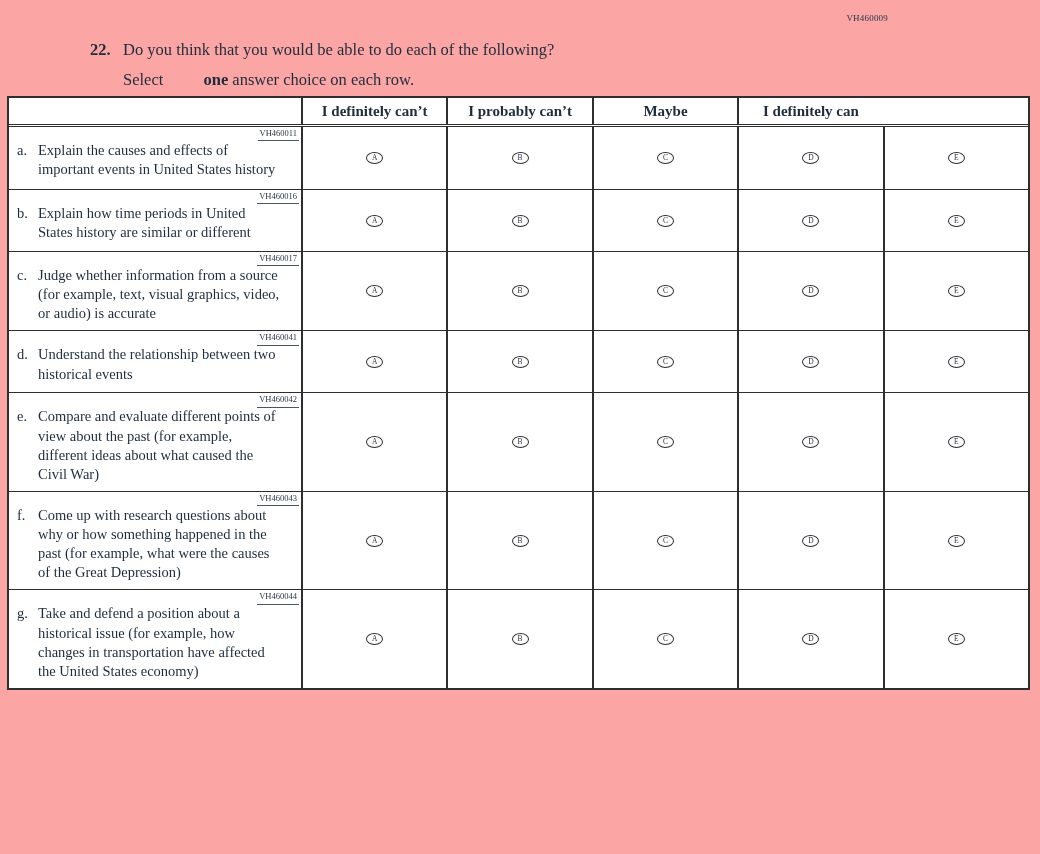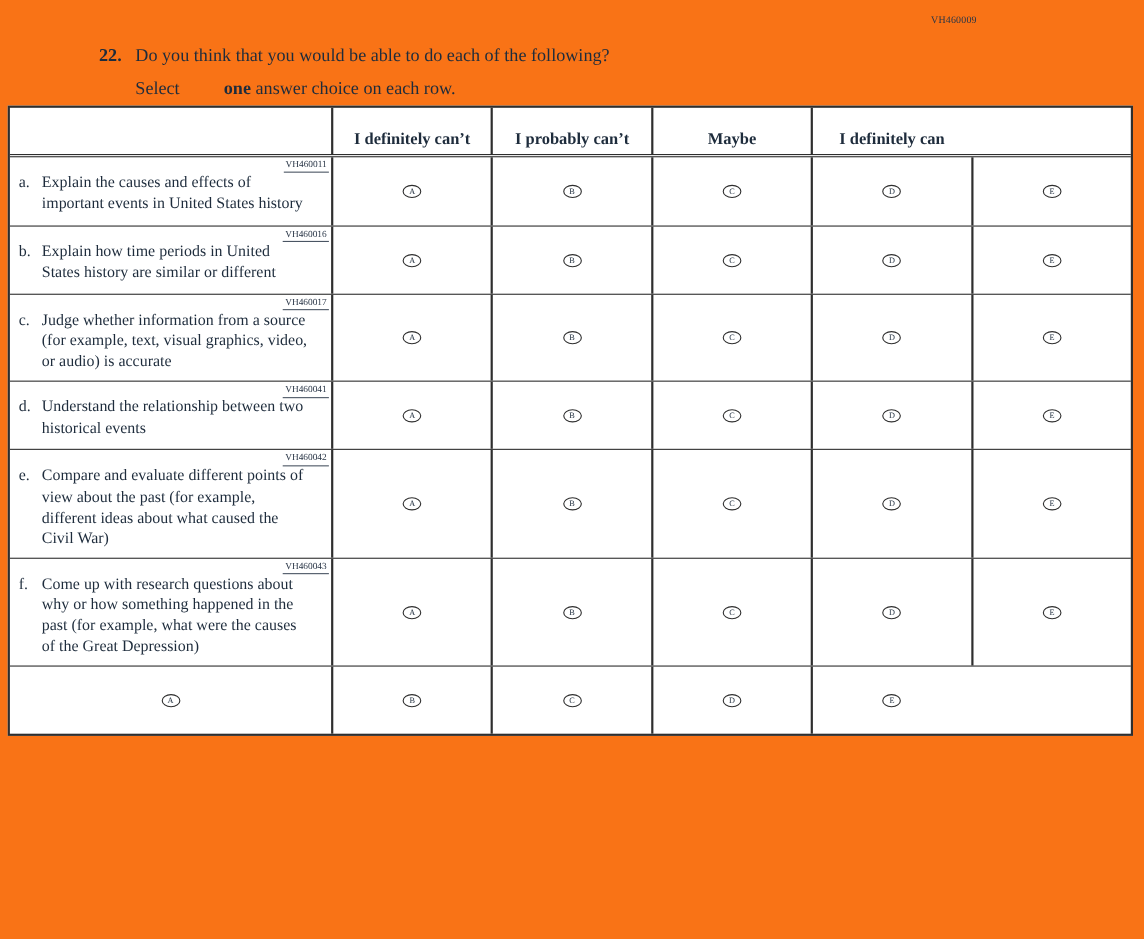"VH460009" .page { background: #f97316 -> #fca5a5 }
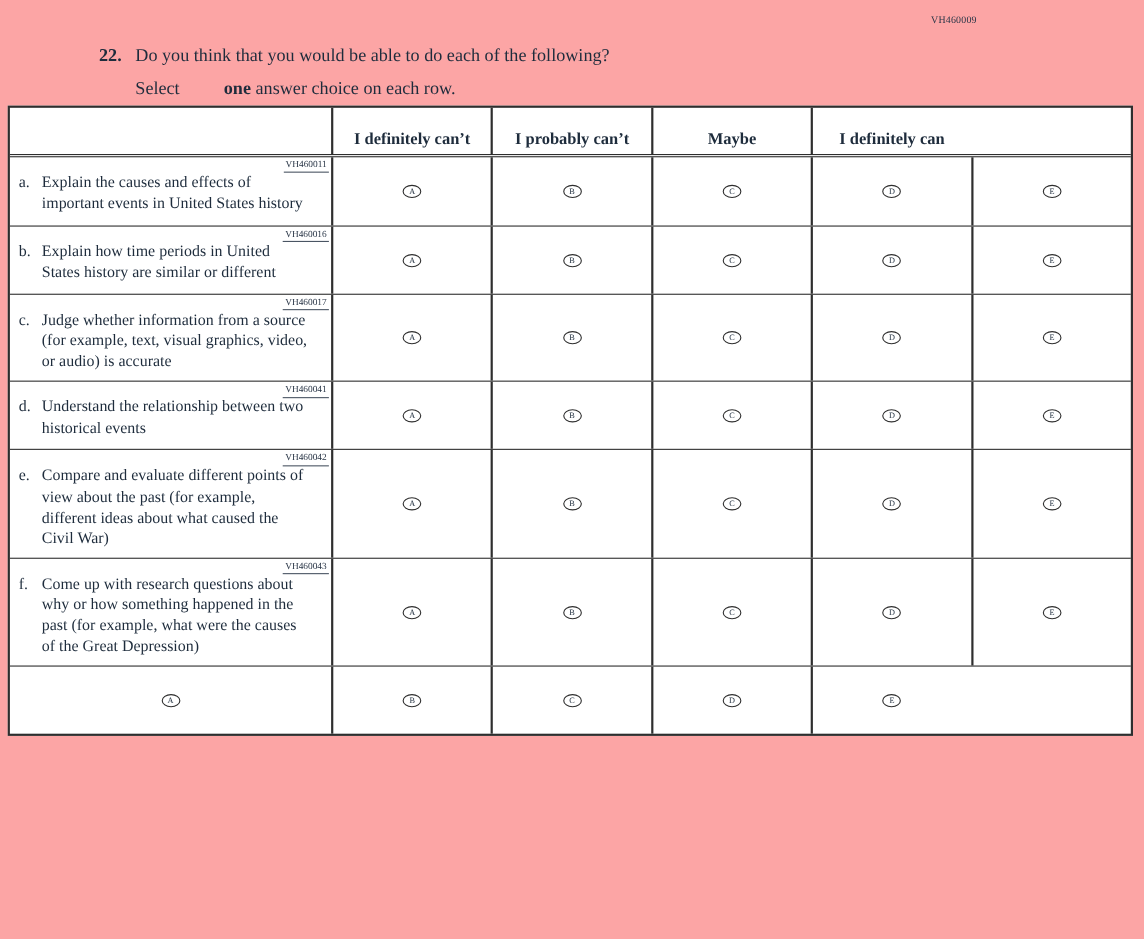"I definitely can’t" .thead .cell { padding: 21px 2px 4px -> 5px 2px 4px }
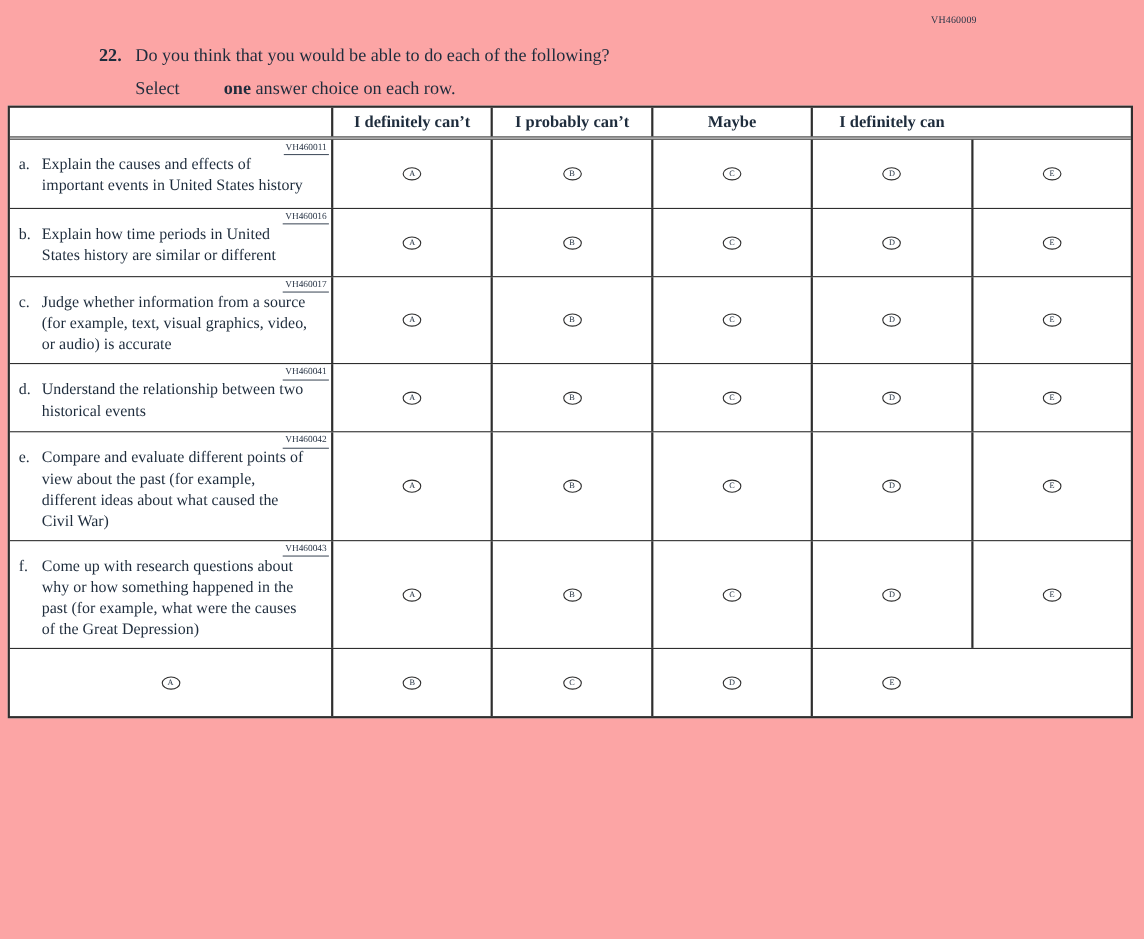"VH460044" div.cell { html: none -> <div> <span>VH460044</span> <div> <span>g.</span> <span>Take and defend a position about a historical issue (for example, how changes in transportation have affected the United States economy)</span> </div> </div> }
